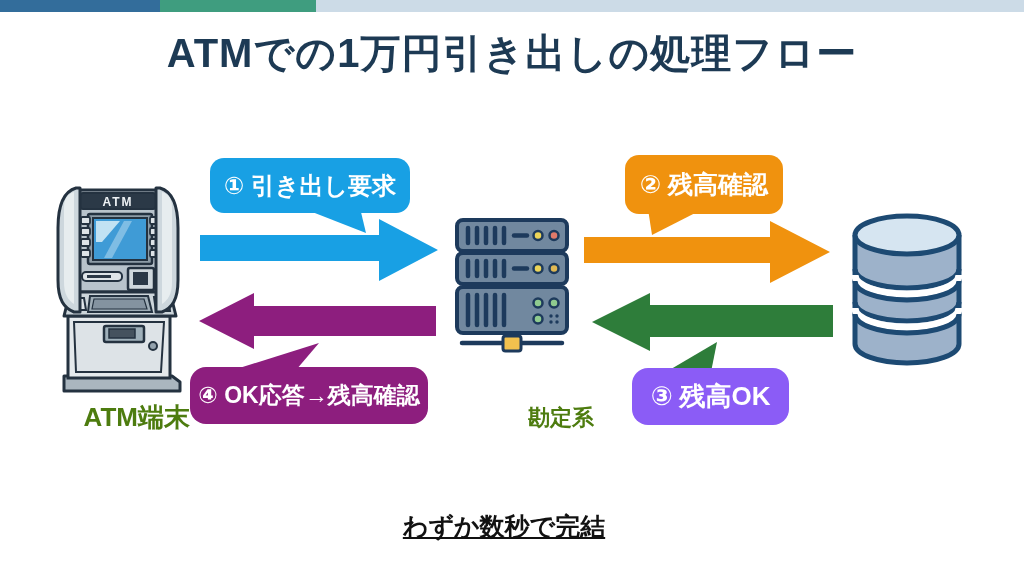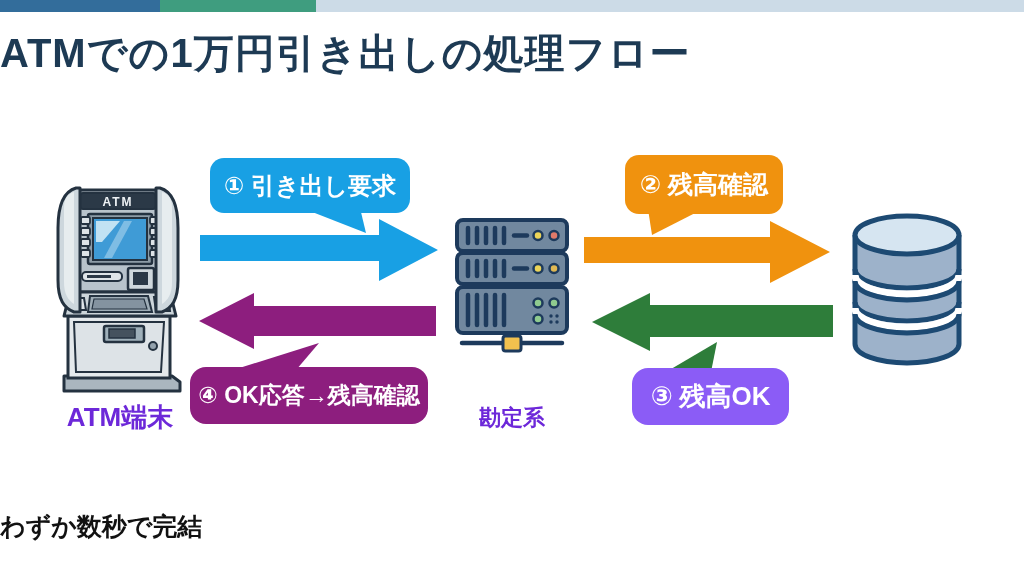"ATMでの1万円引き出しの処理フロー" .title { text-align: none -> center }
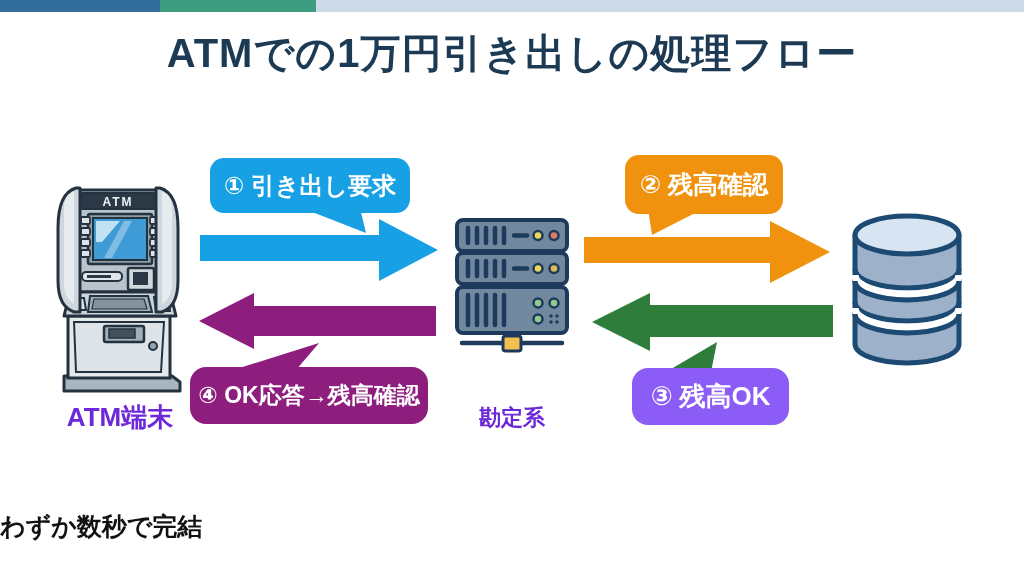"ATM端末" .node-label { color: #6d28d9 -> #4d7c0f; text-align: center -> right }
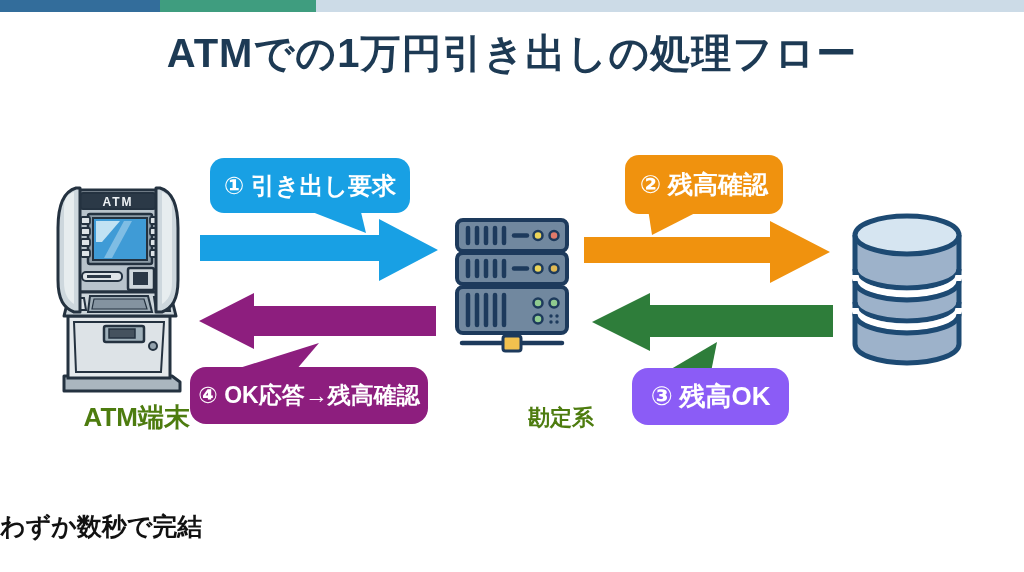"わずか数秒で完結" .footer-note { text-align: left -> center; text-decoration: none -> underline }
